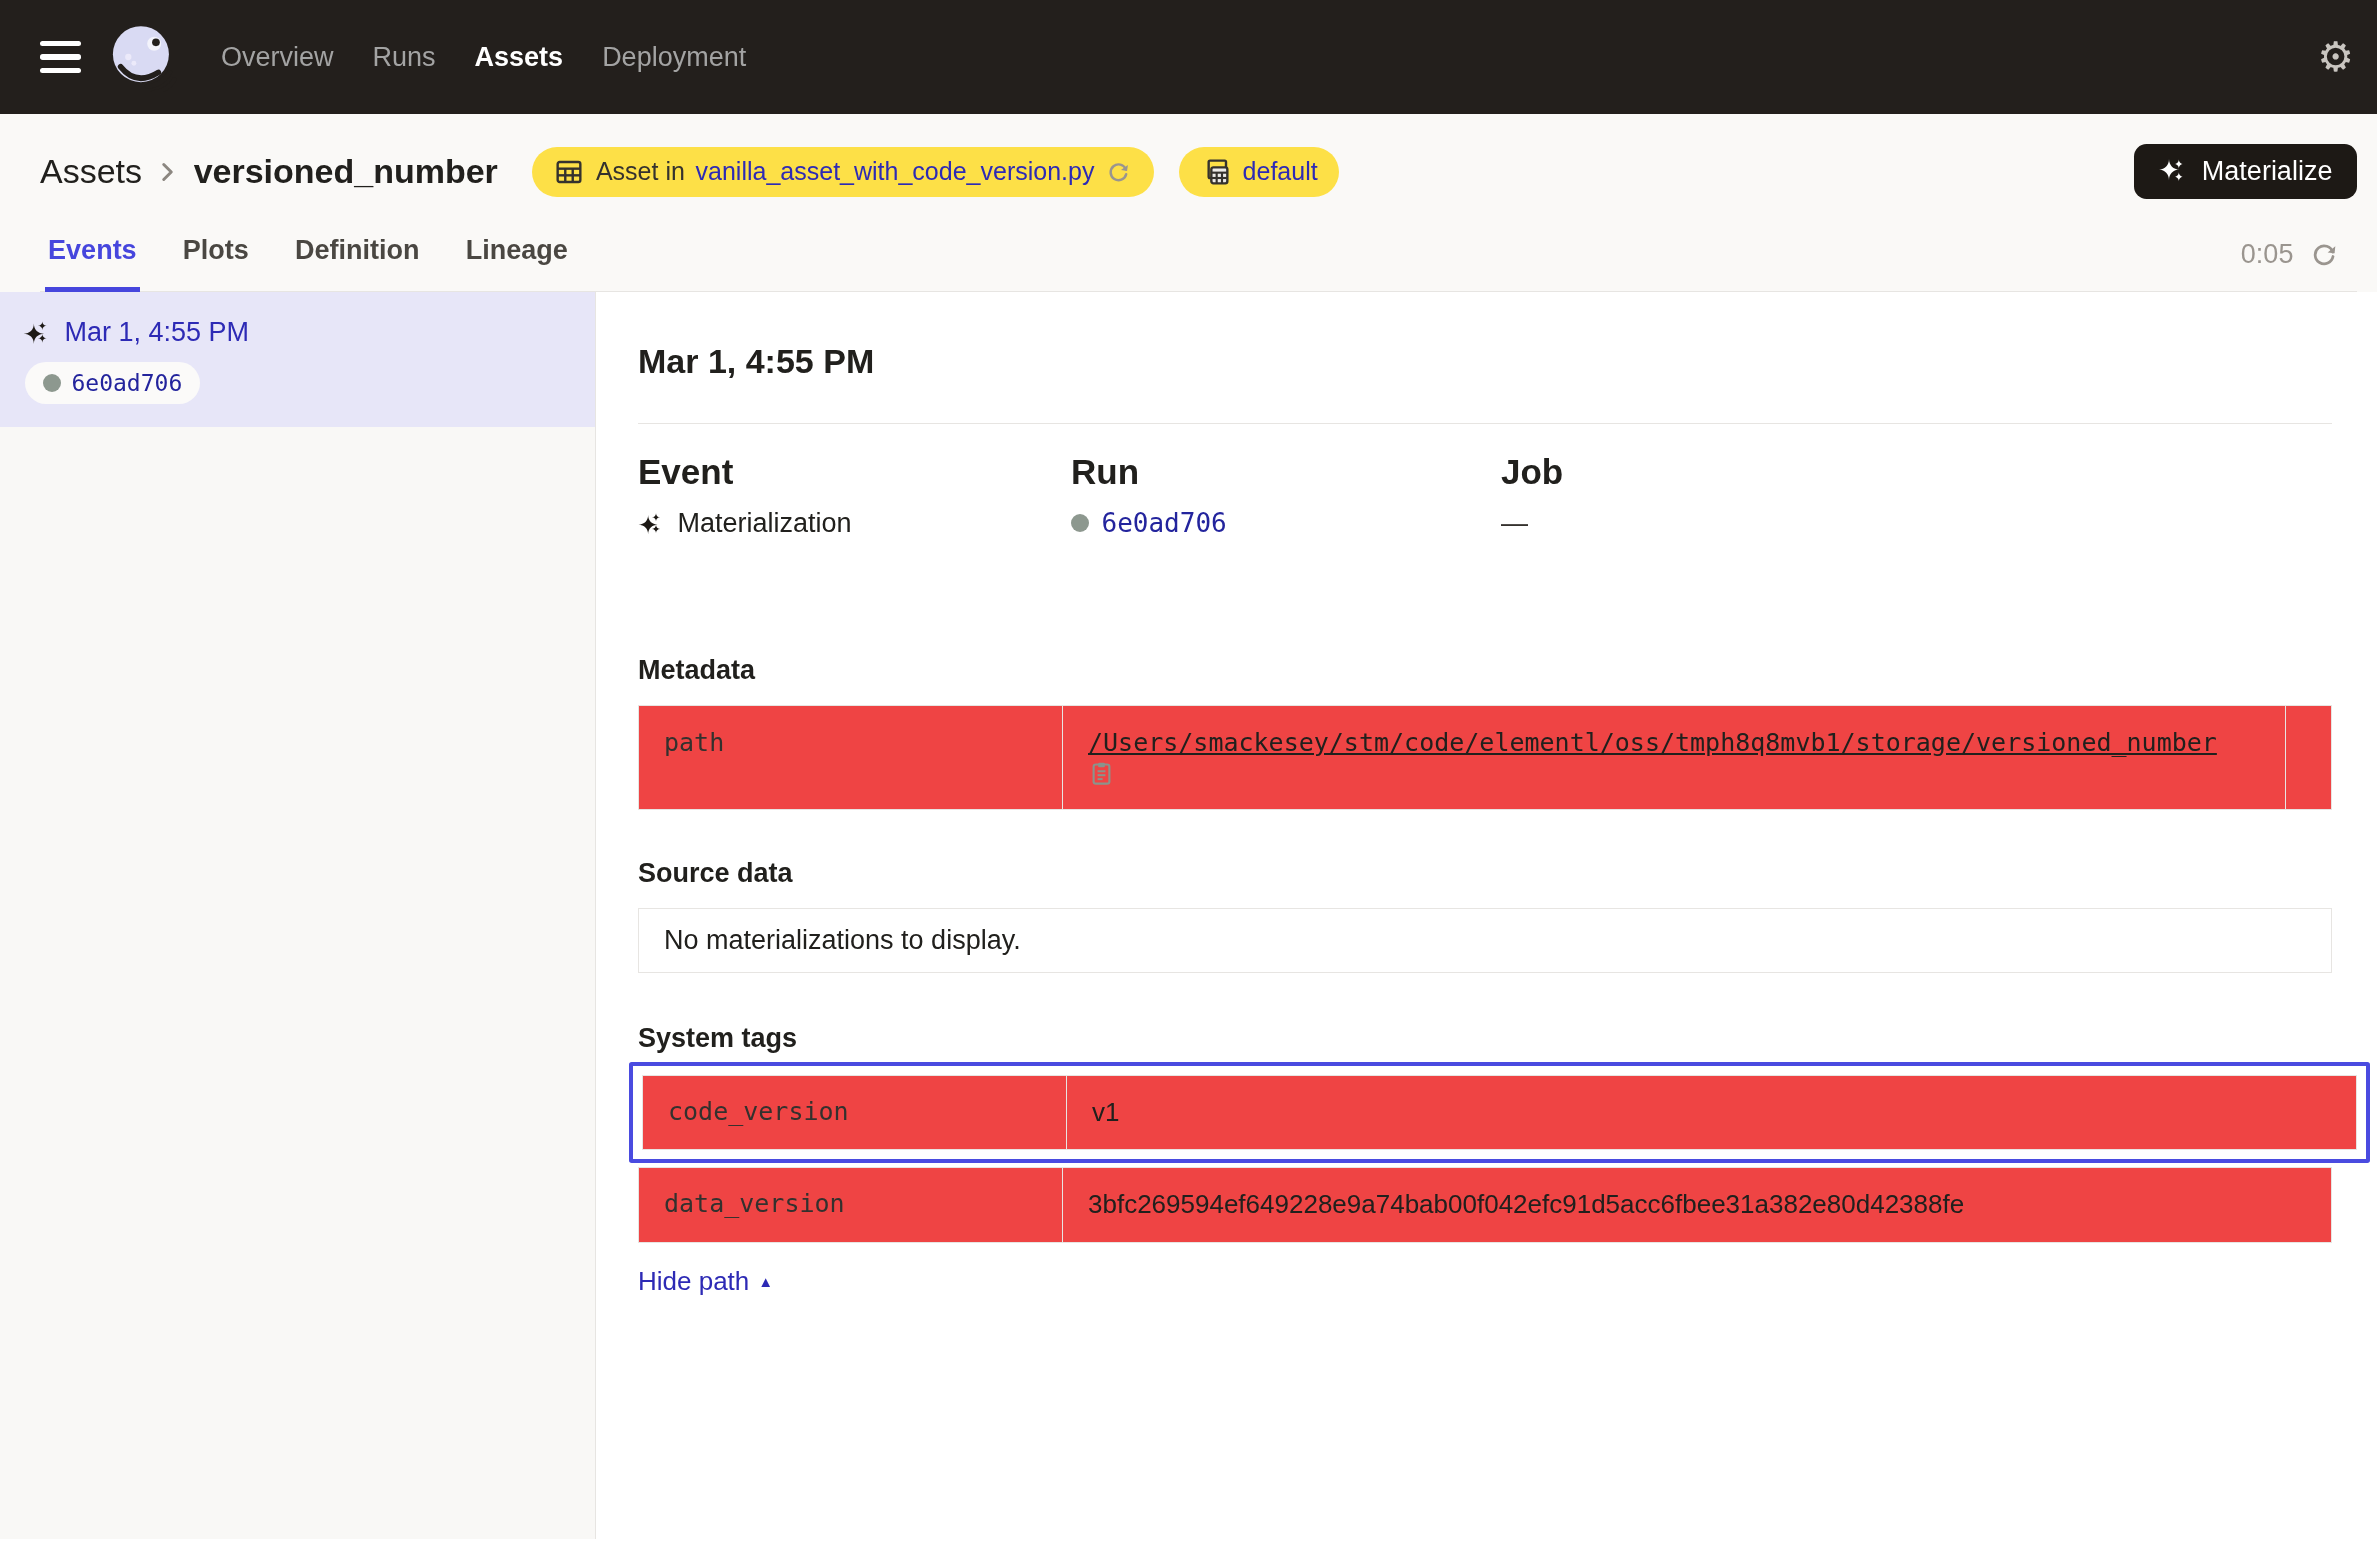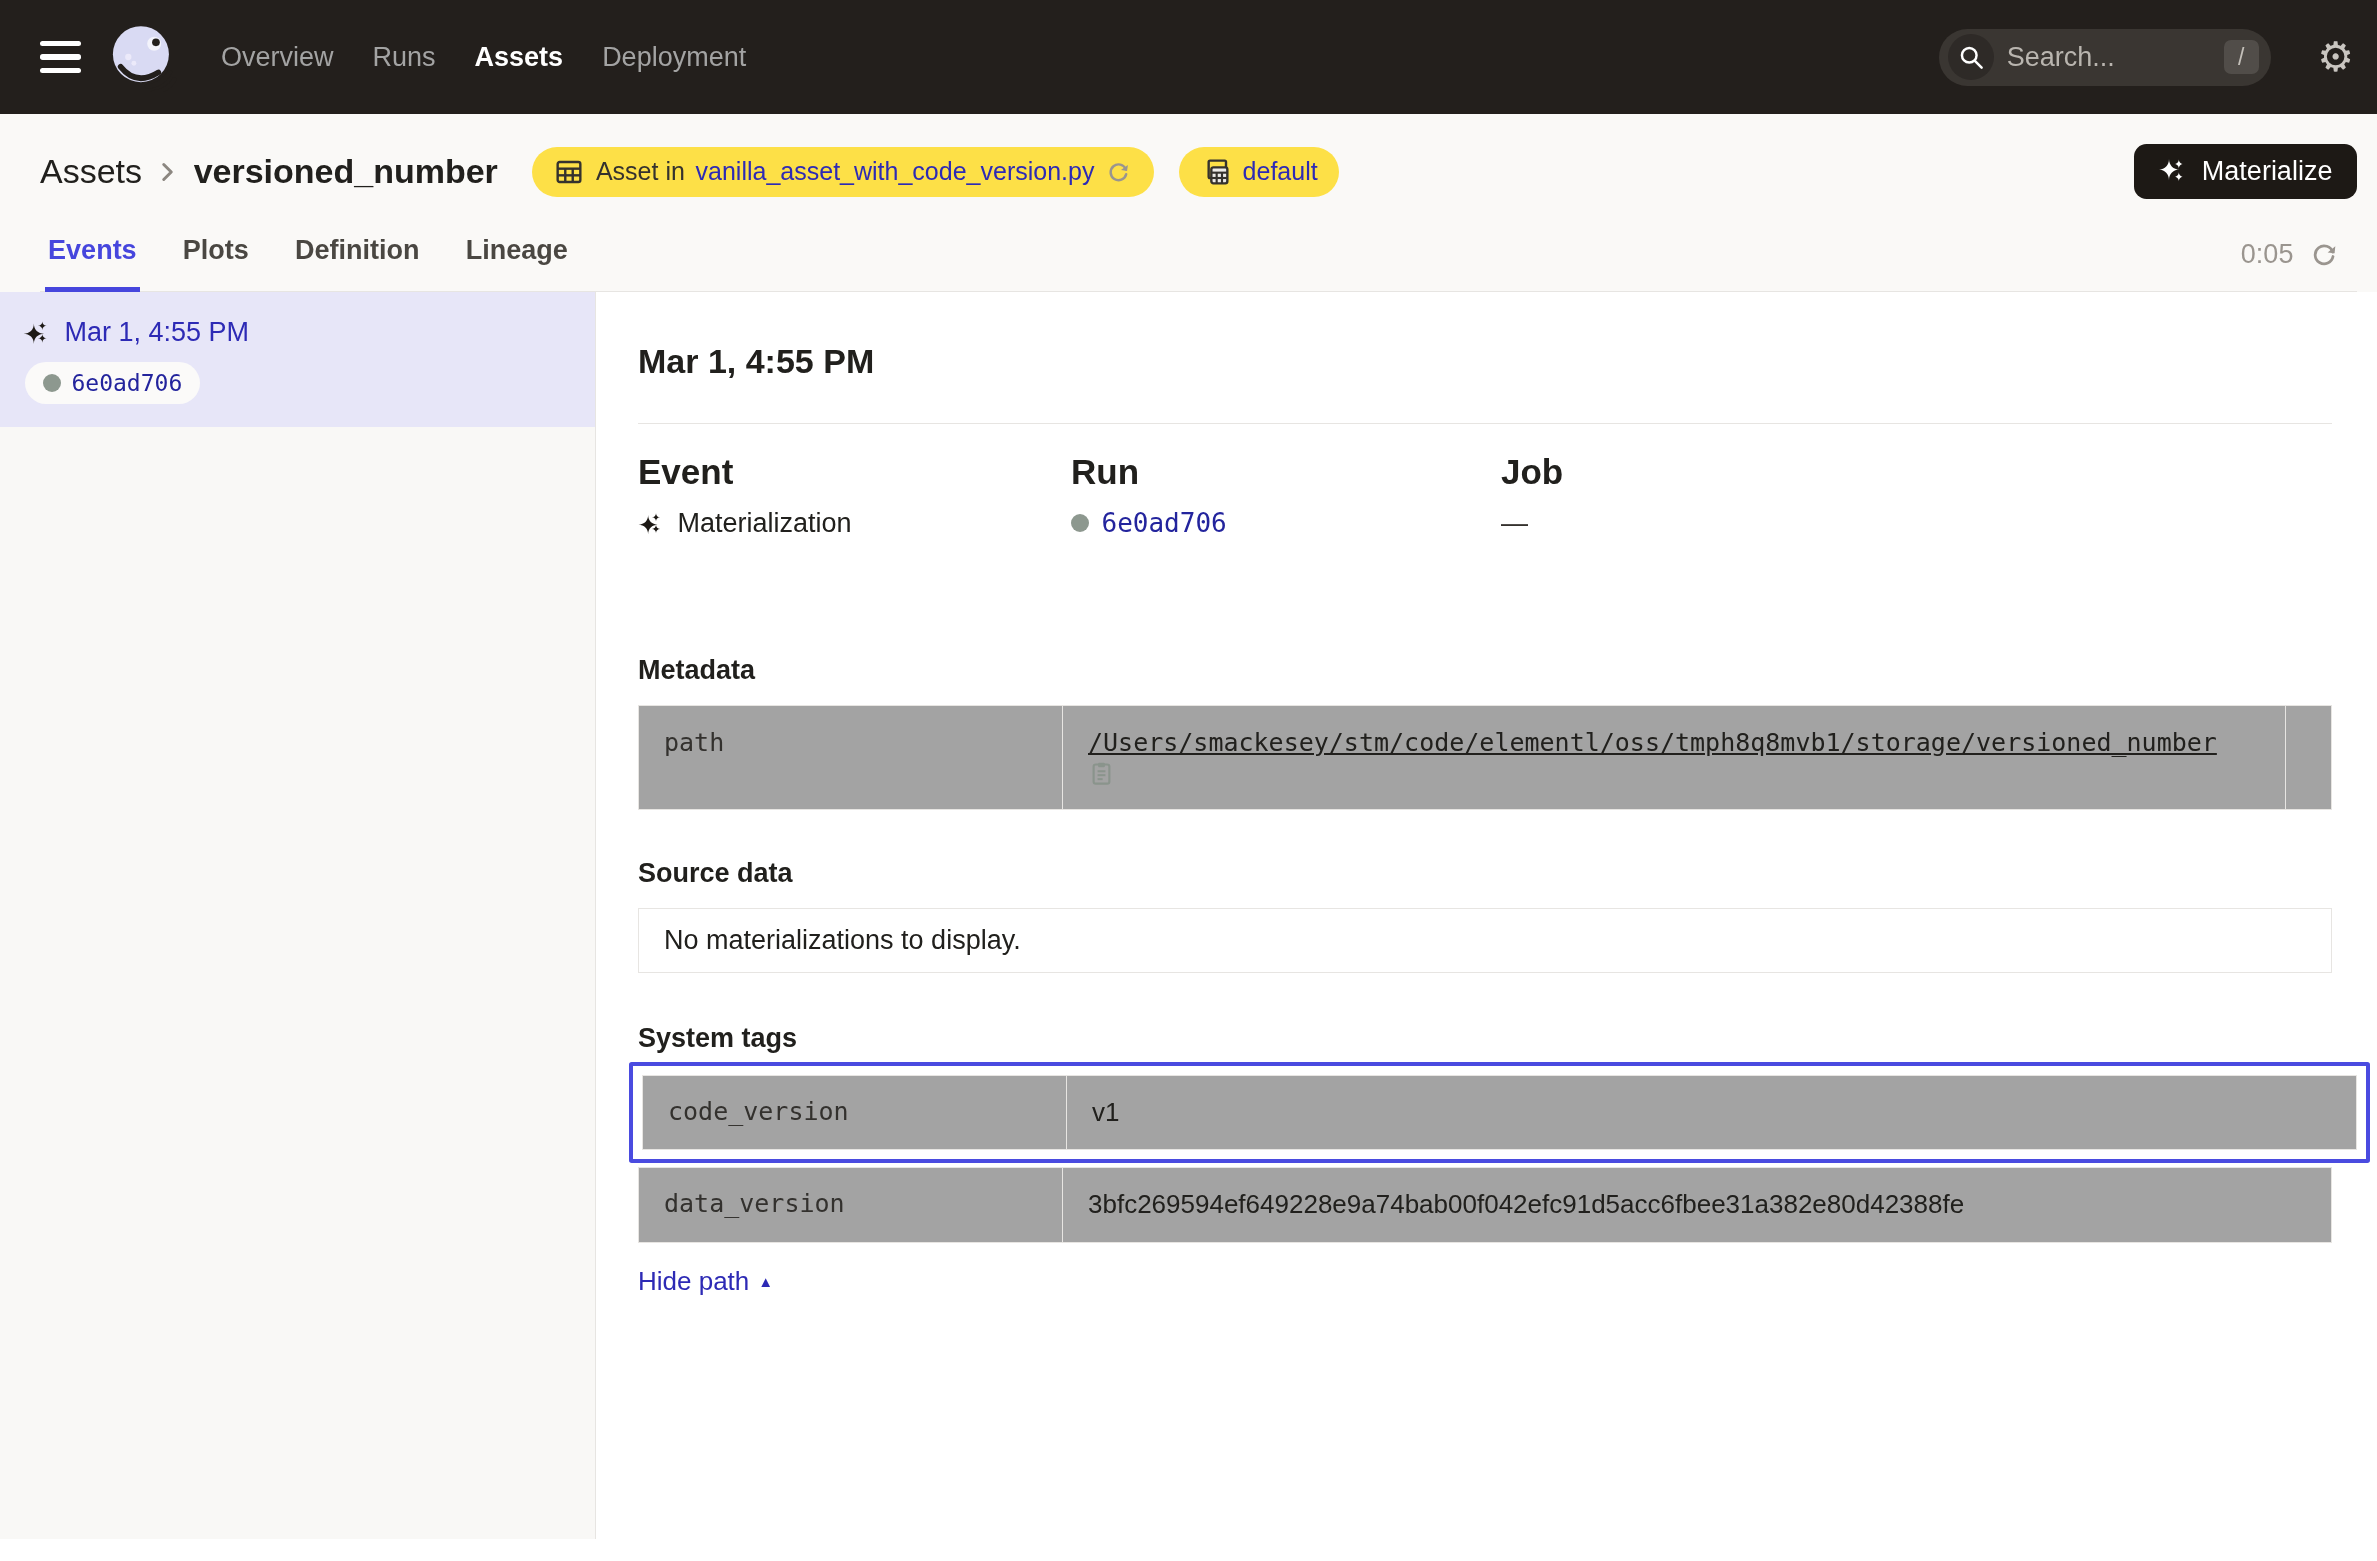"Search..." div.searchbox { html: <div> <span> <svg> <circle></circle> <line></line> </svg> </span> <input> <span>/</span> </div> -> none }
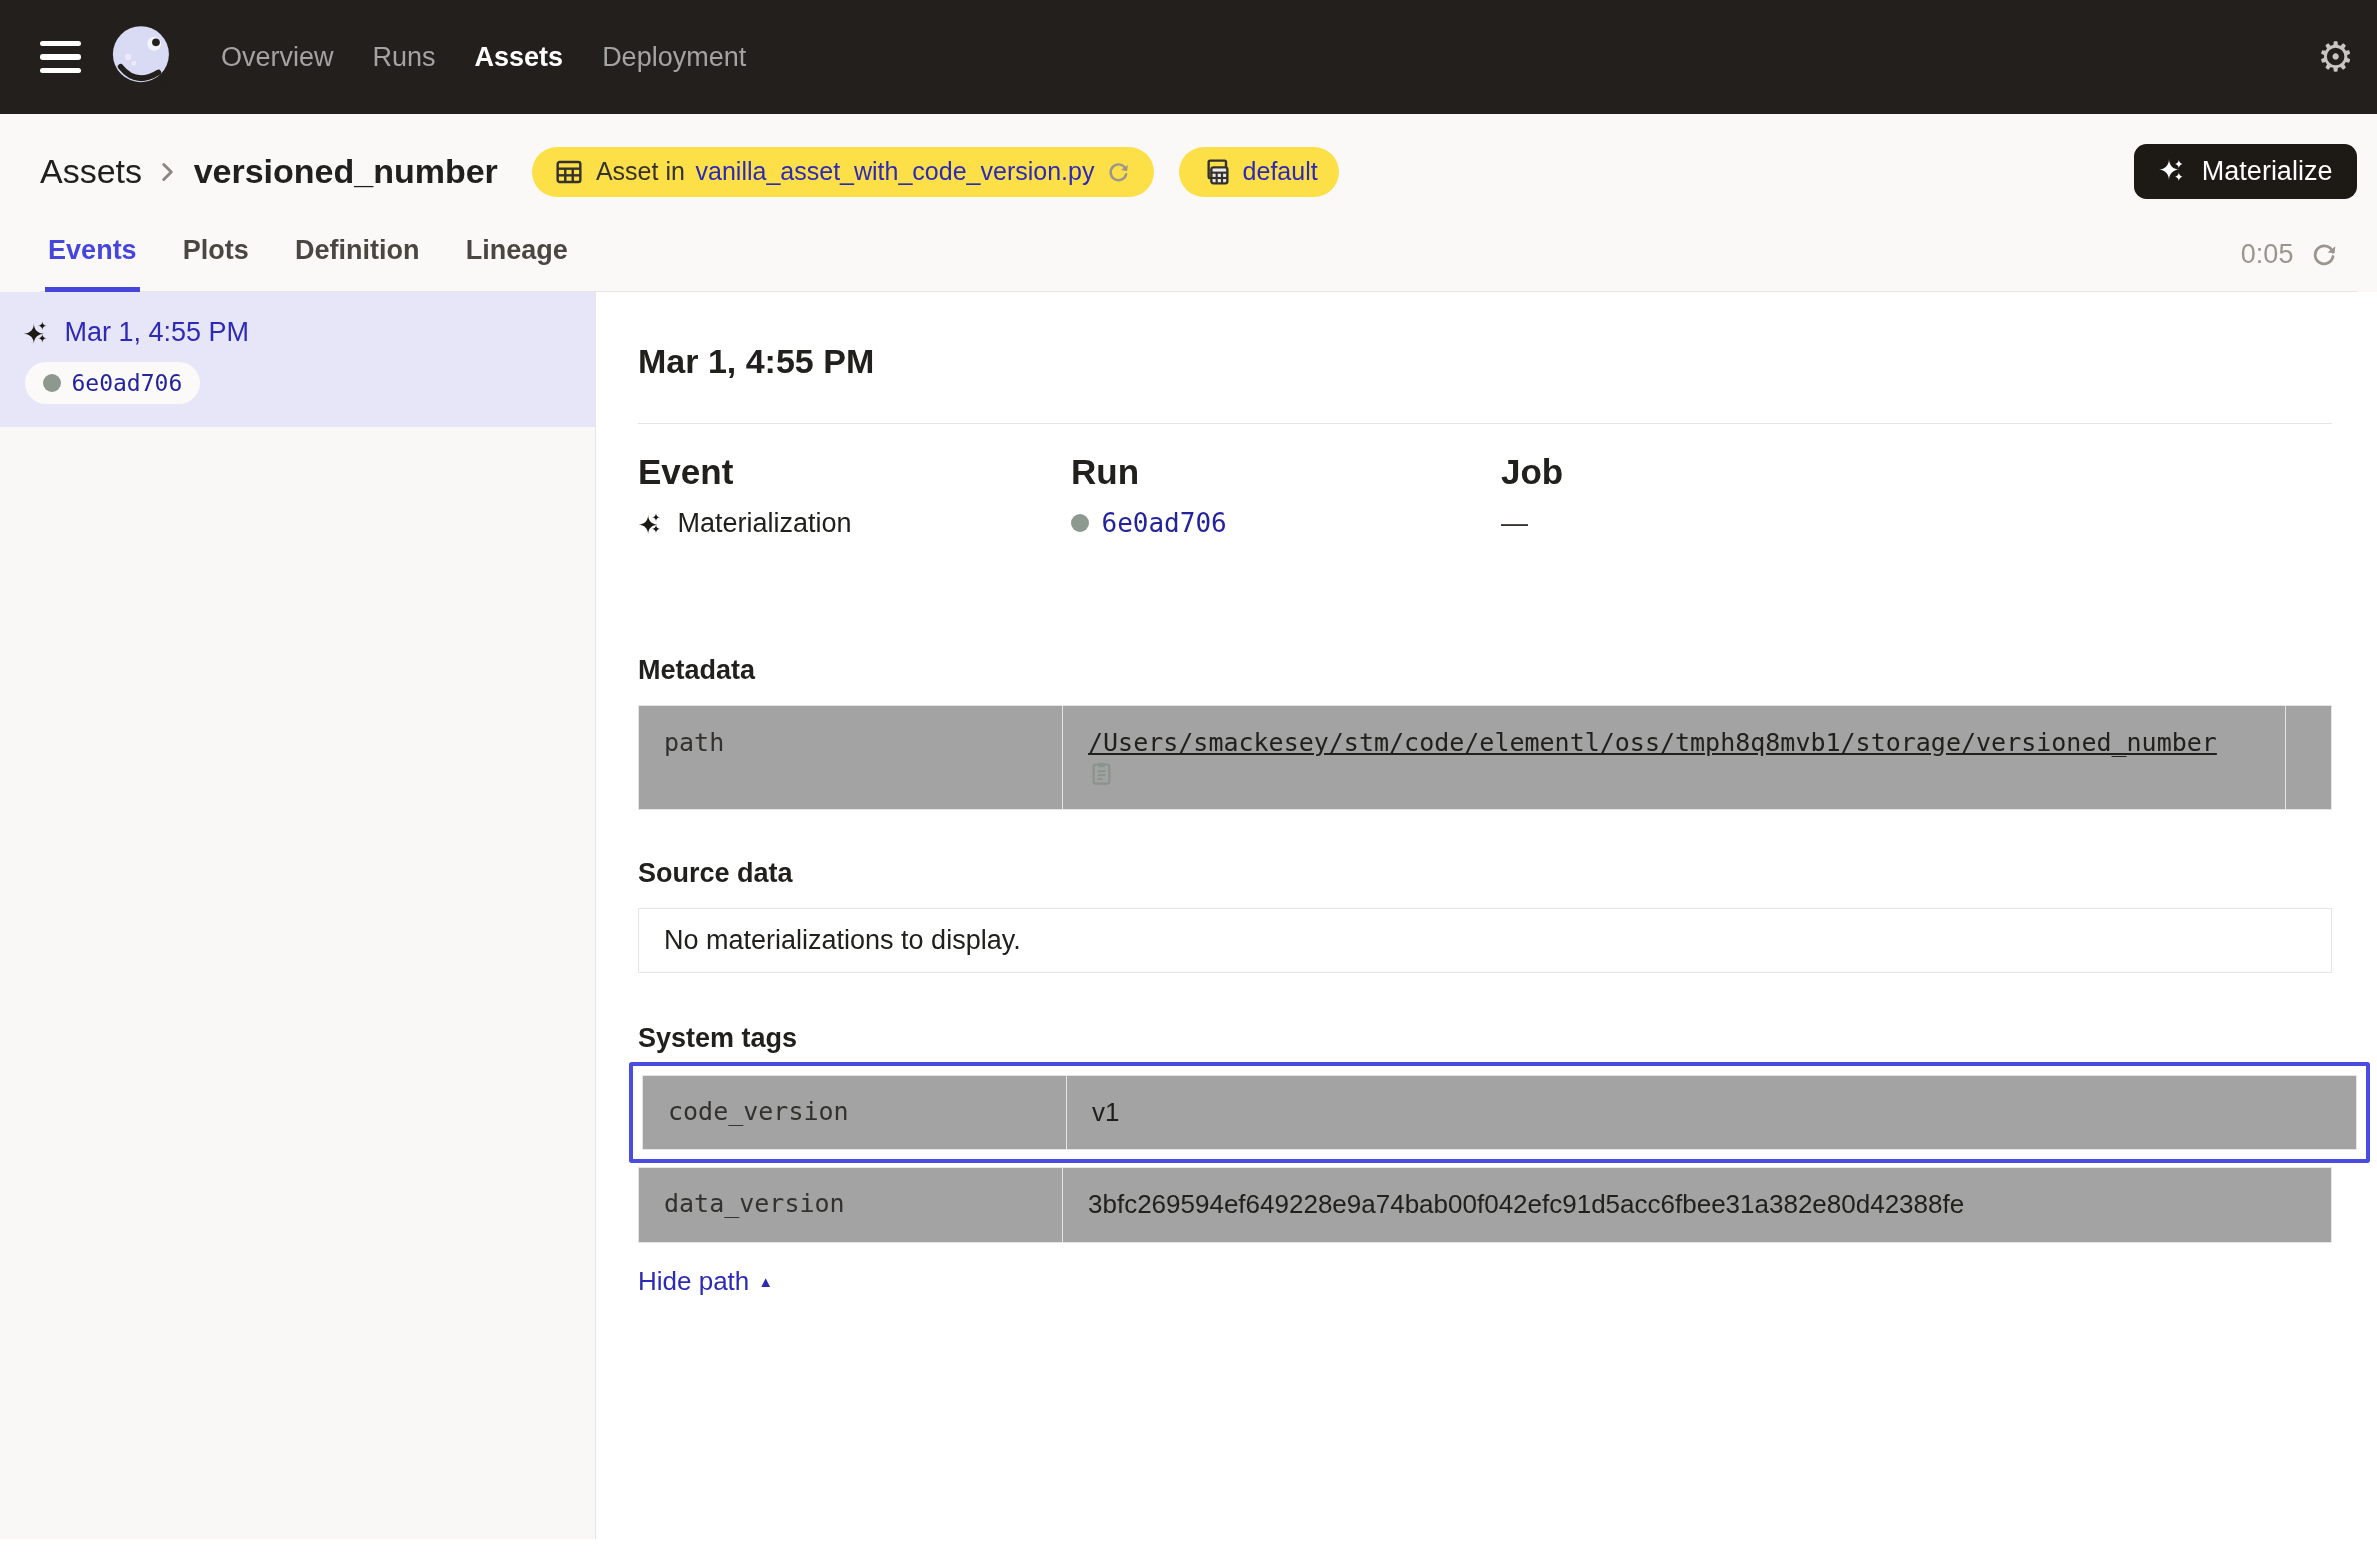"path" .kvtable { background: #a3a3a3 -> #ef4444 }
